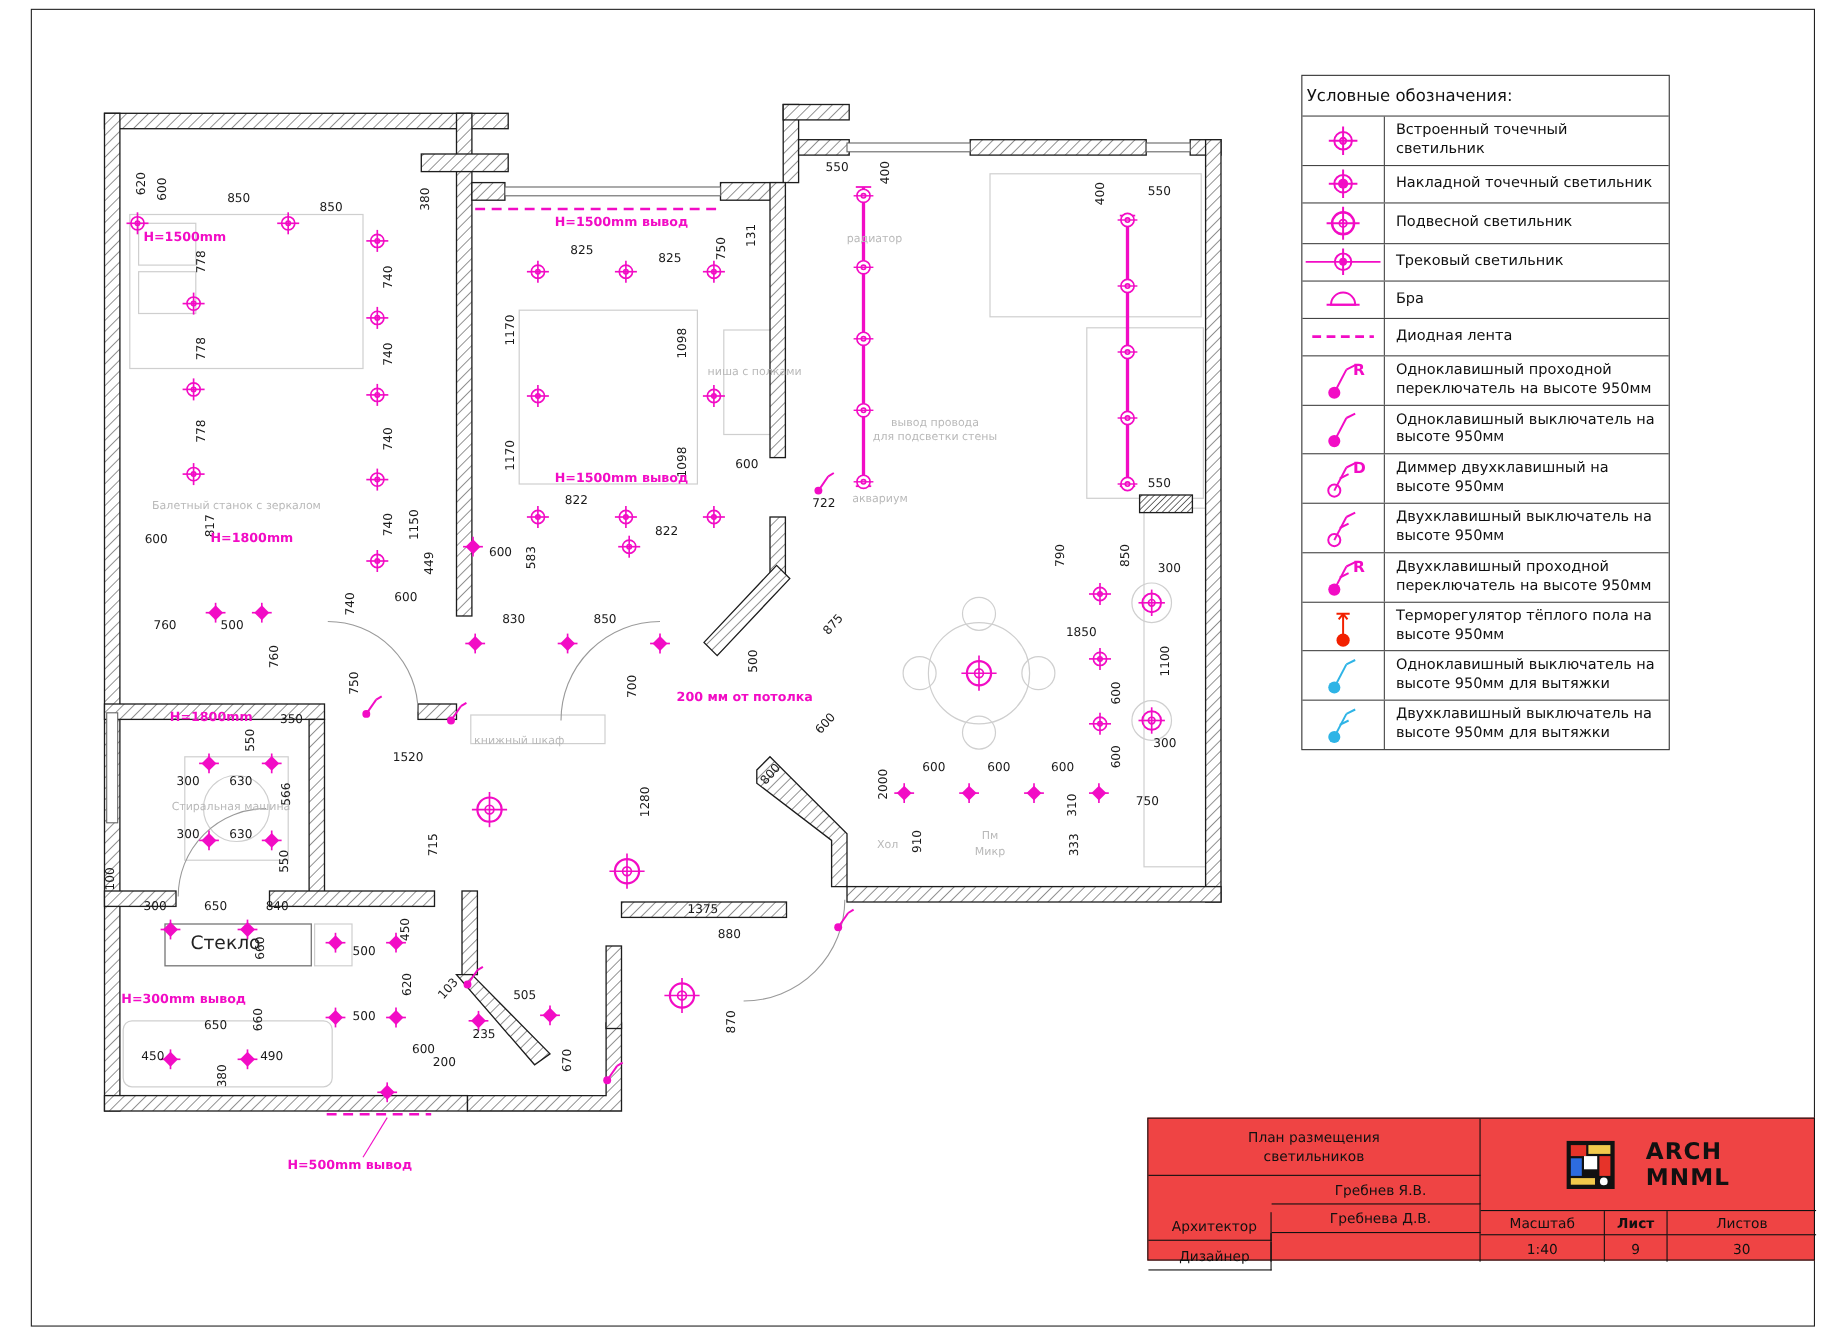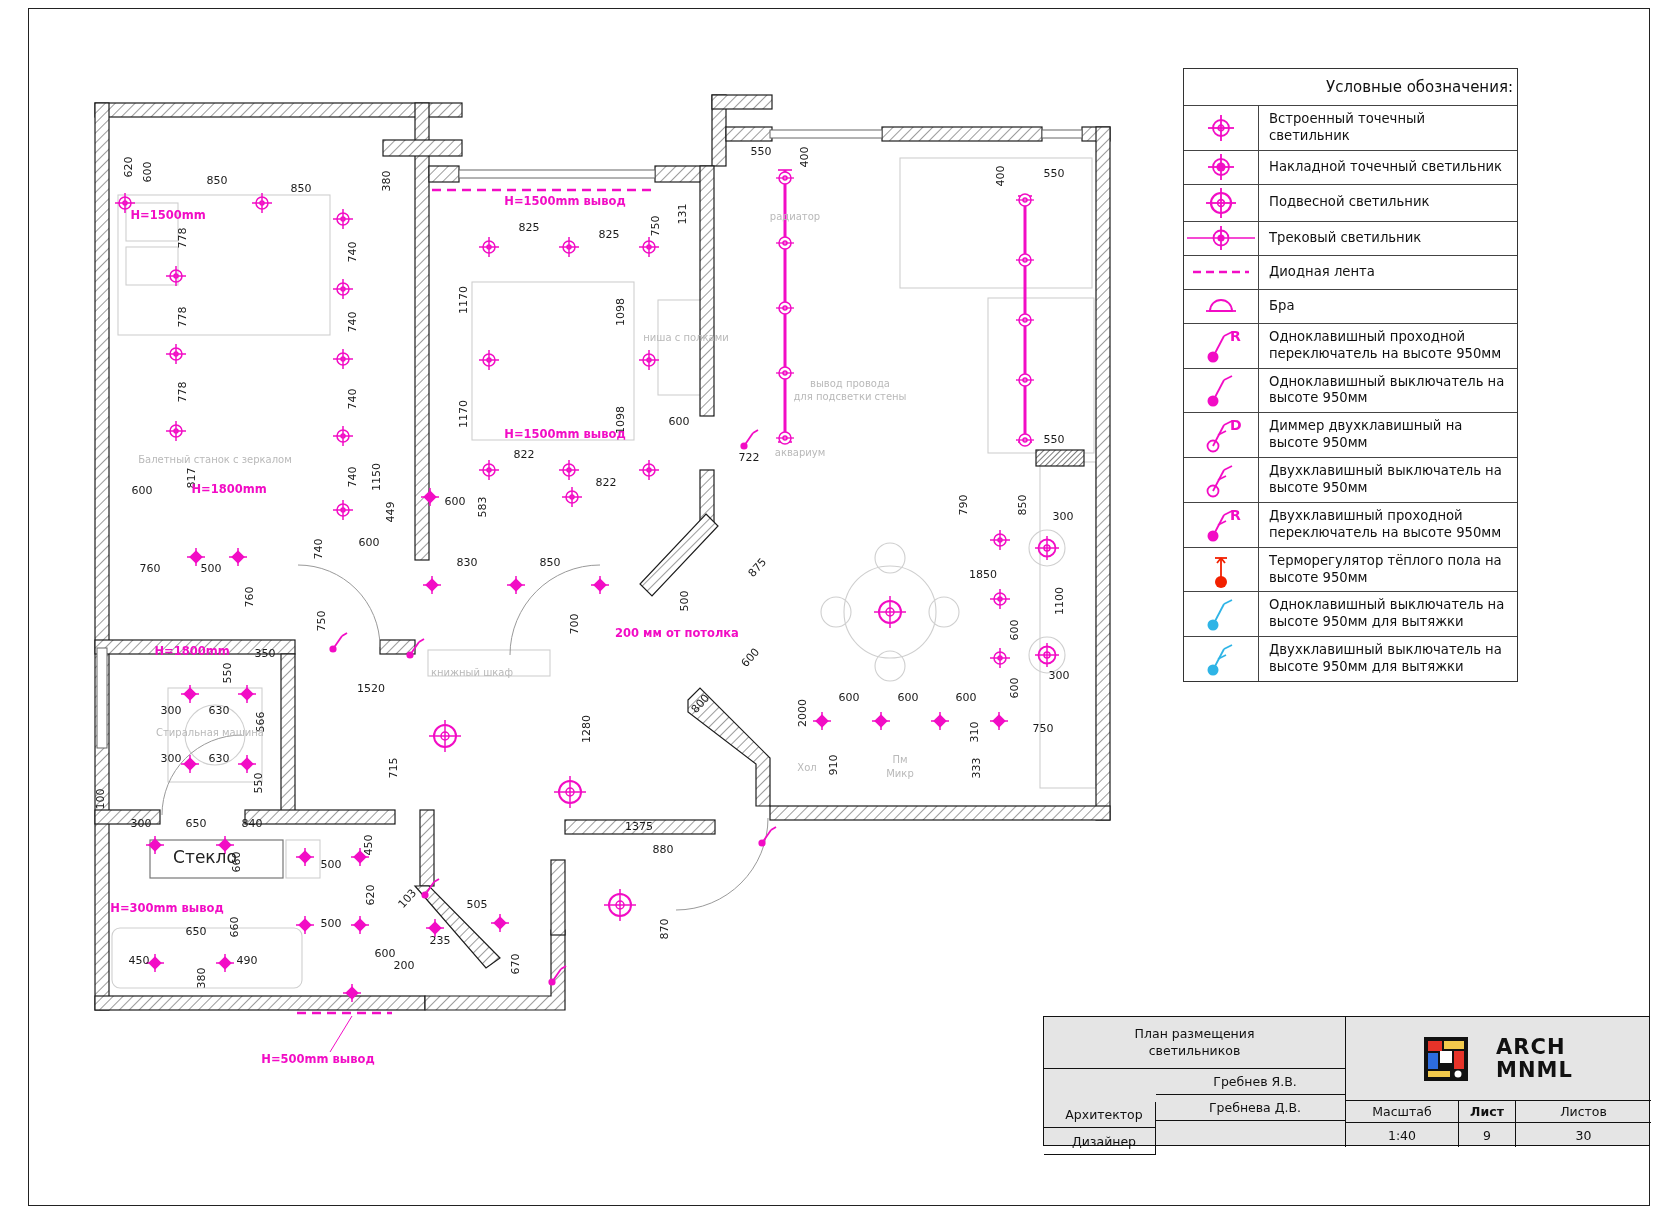"Условные обозначения:" #legend .lg-title { text-align: right -> left }
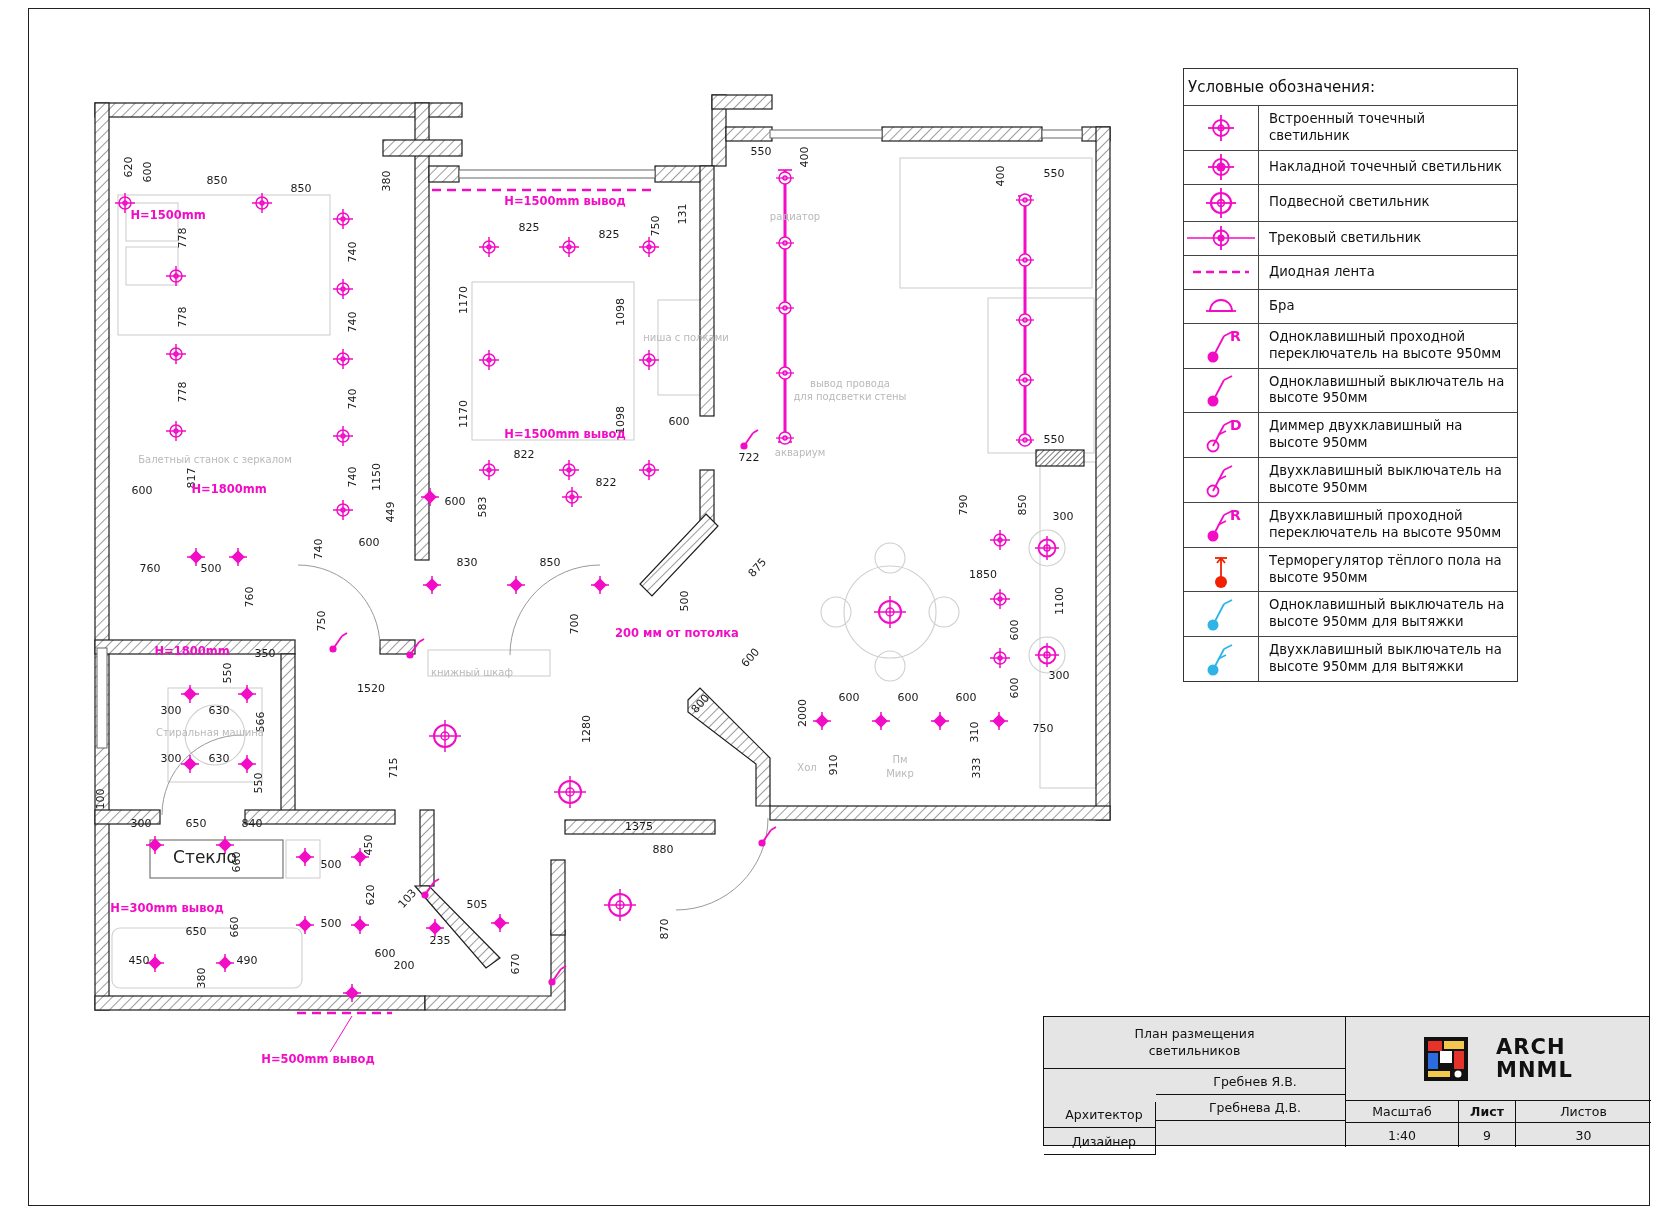"Диодная лента" div.lg-row { order: before "Бра" -> after "Бра" }
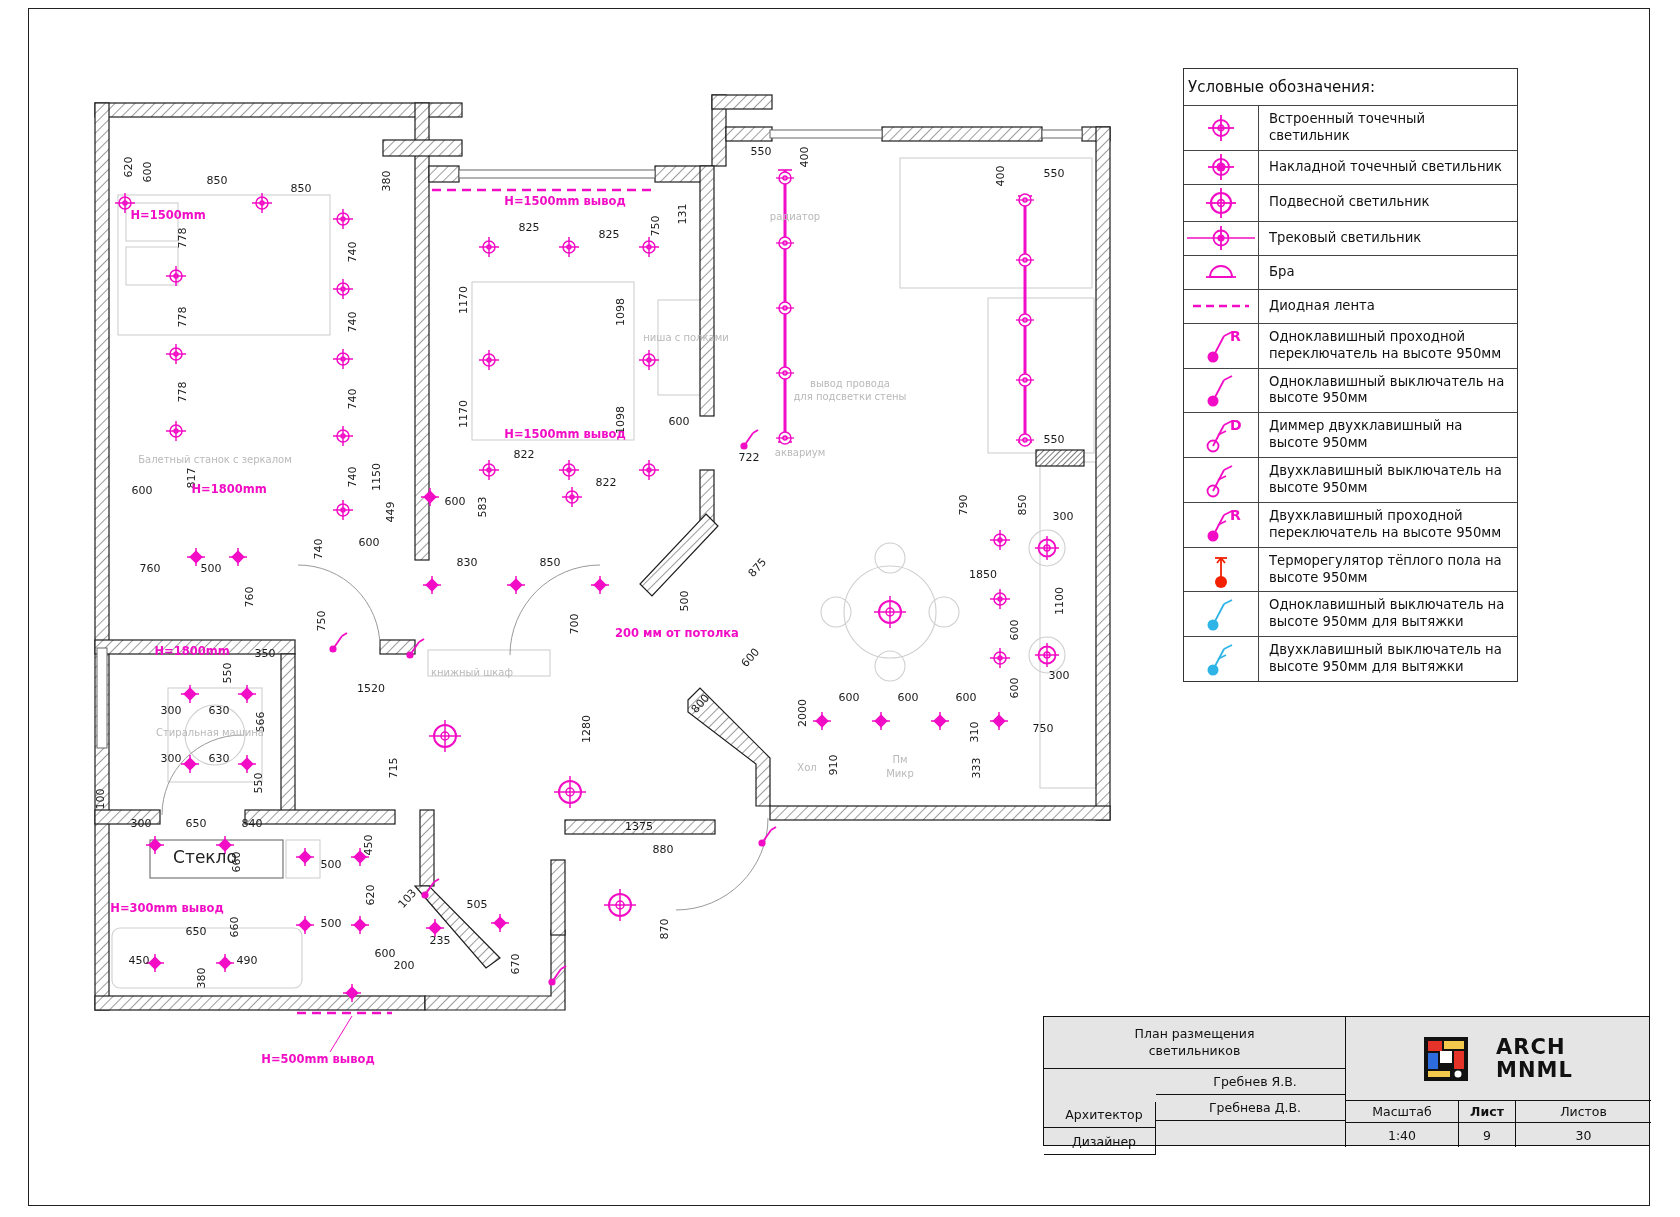"План размещения" #tblock { background: #e5e5e5 -> #ef4444 }
